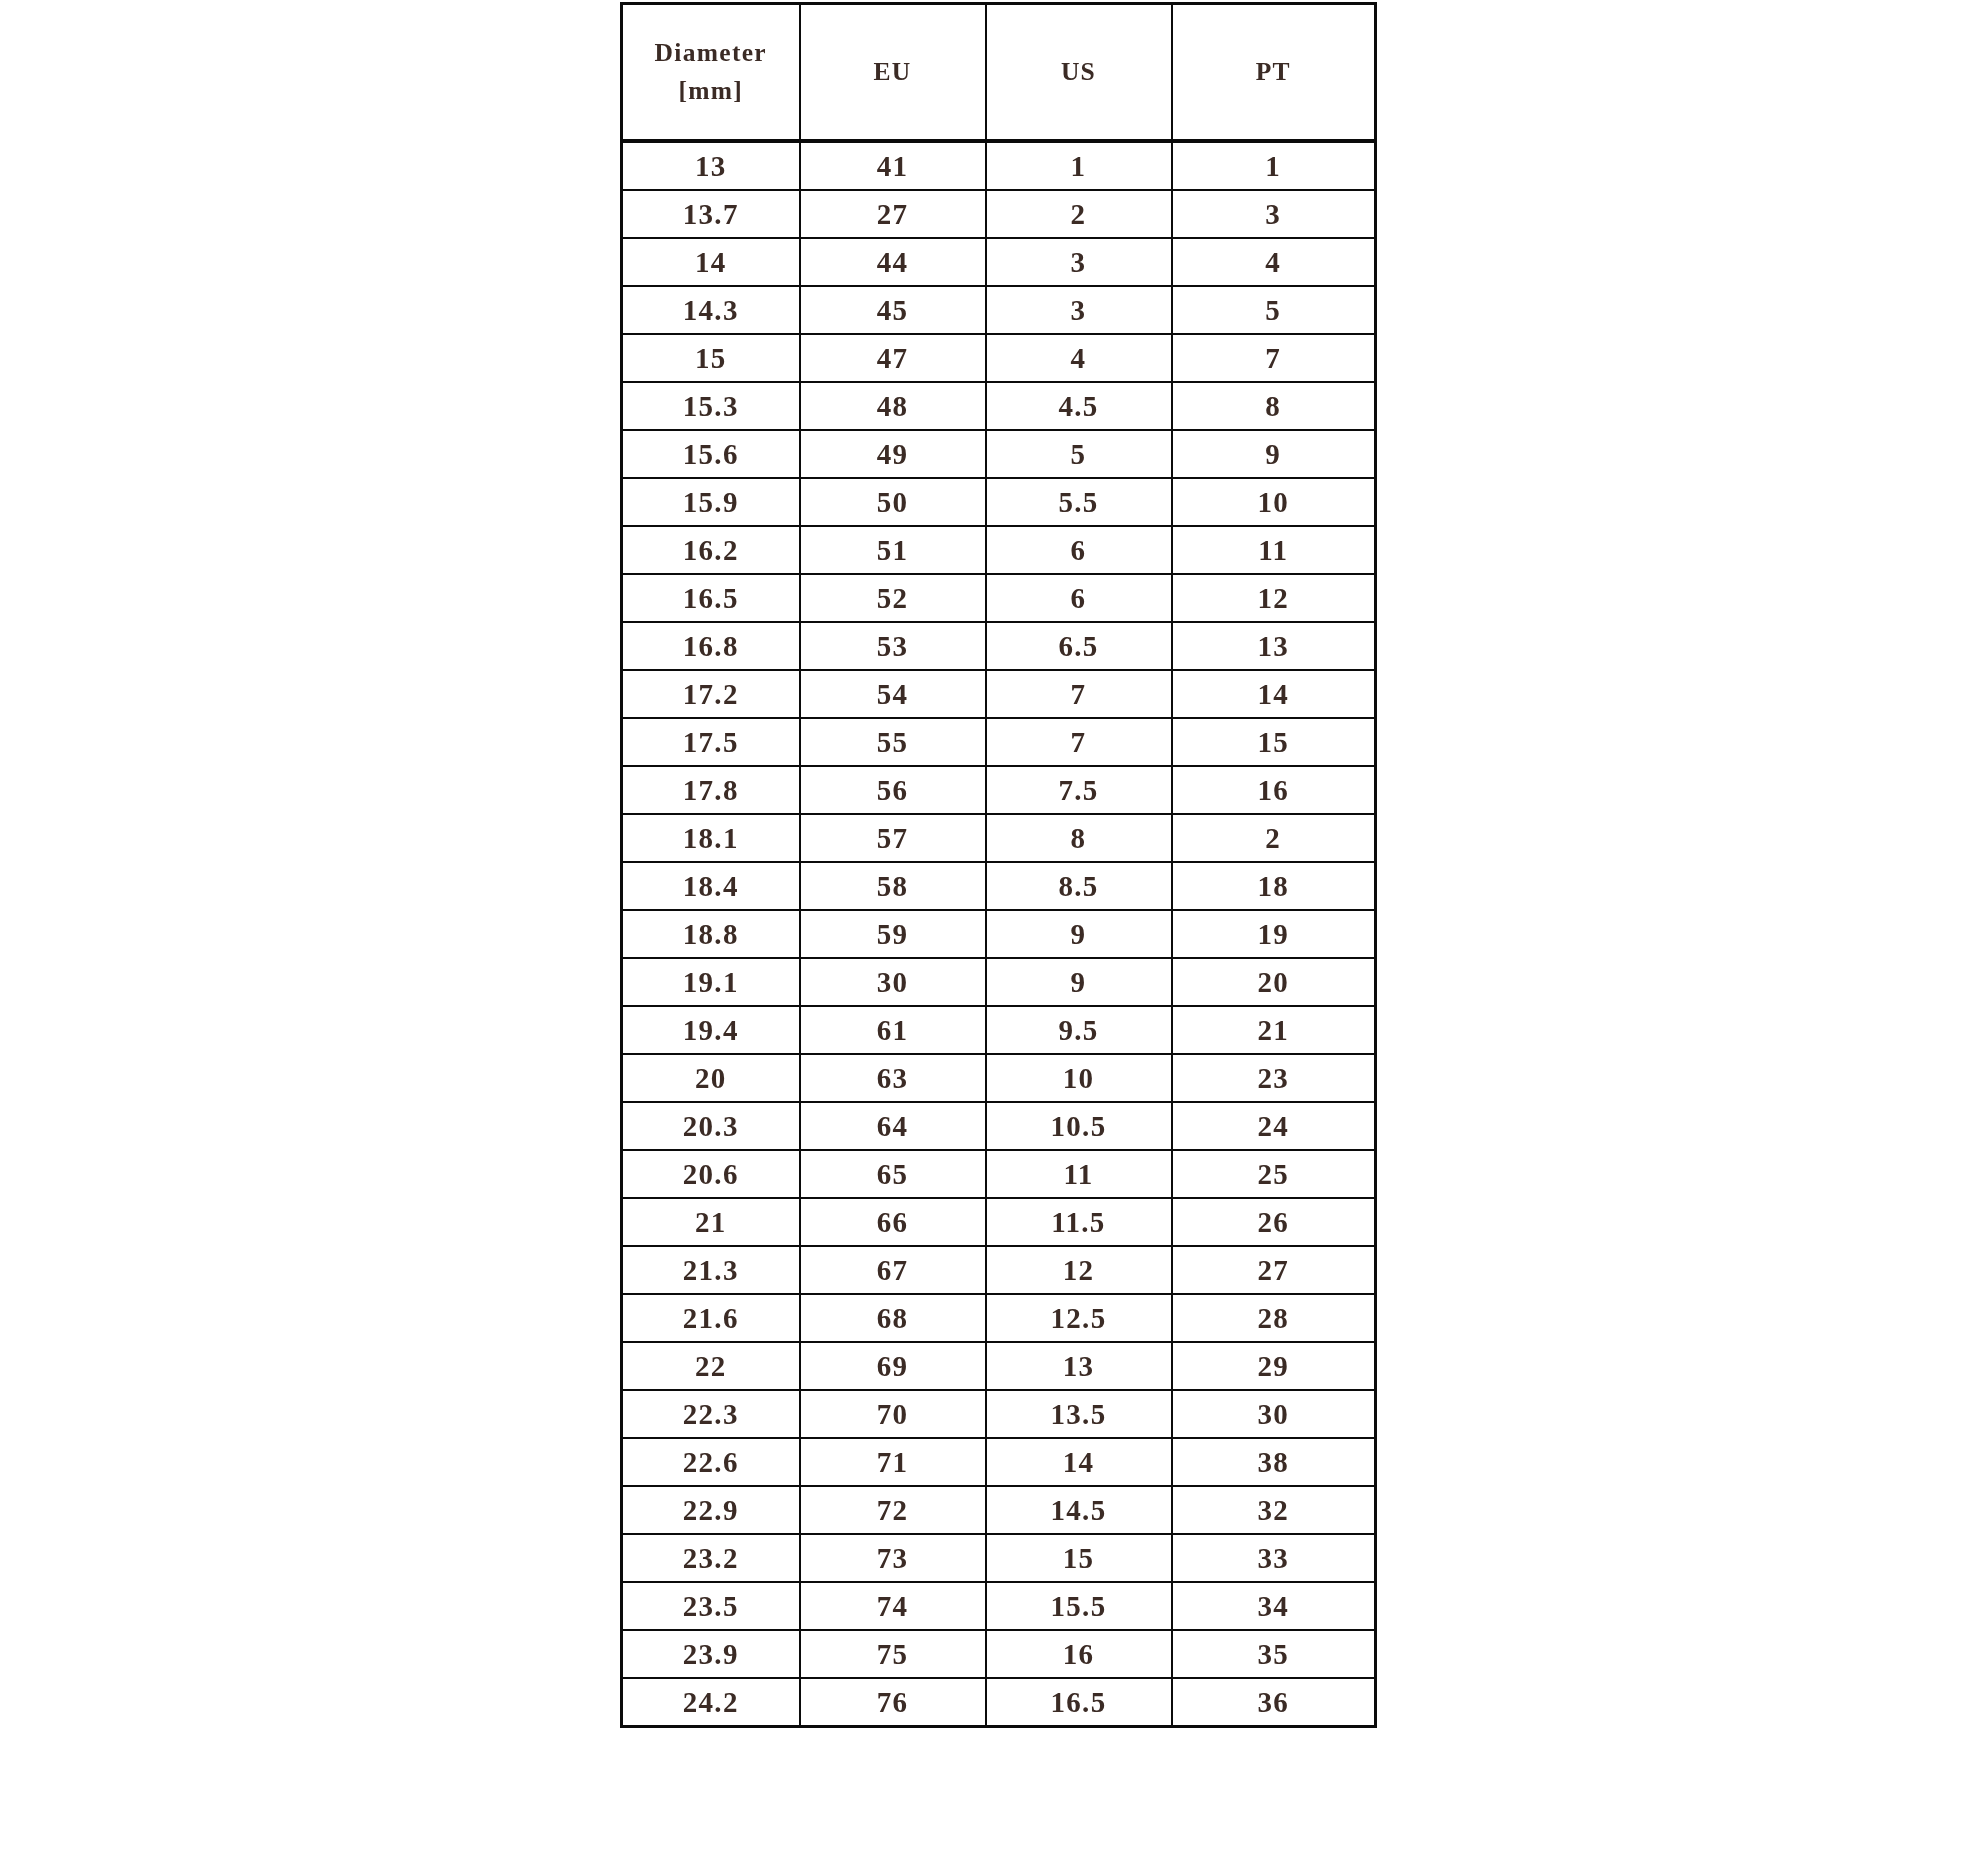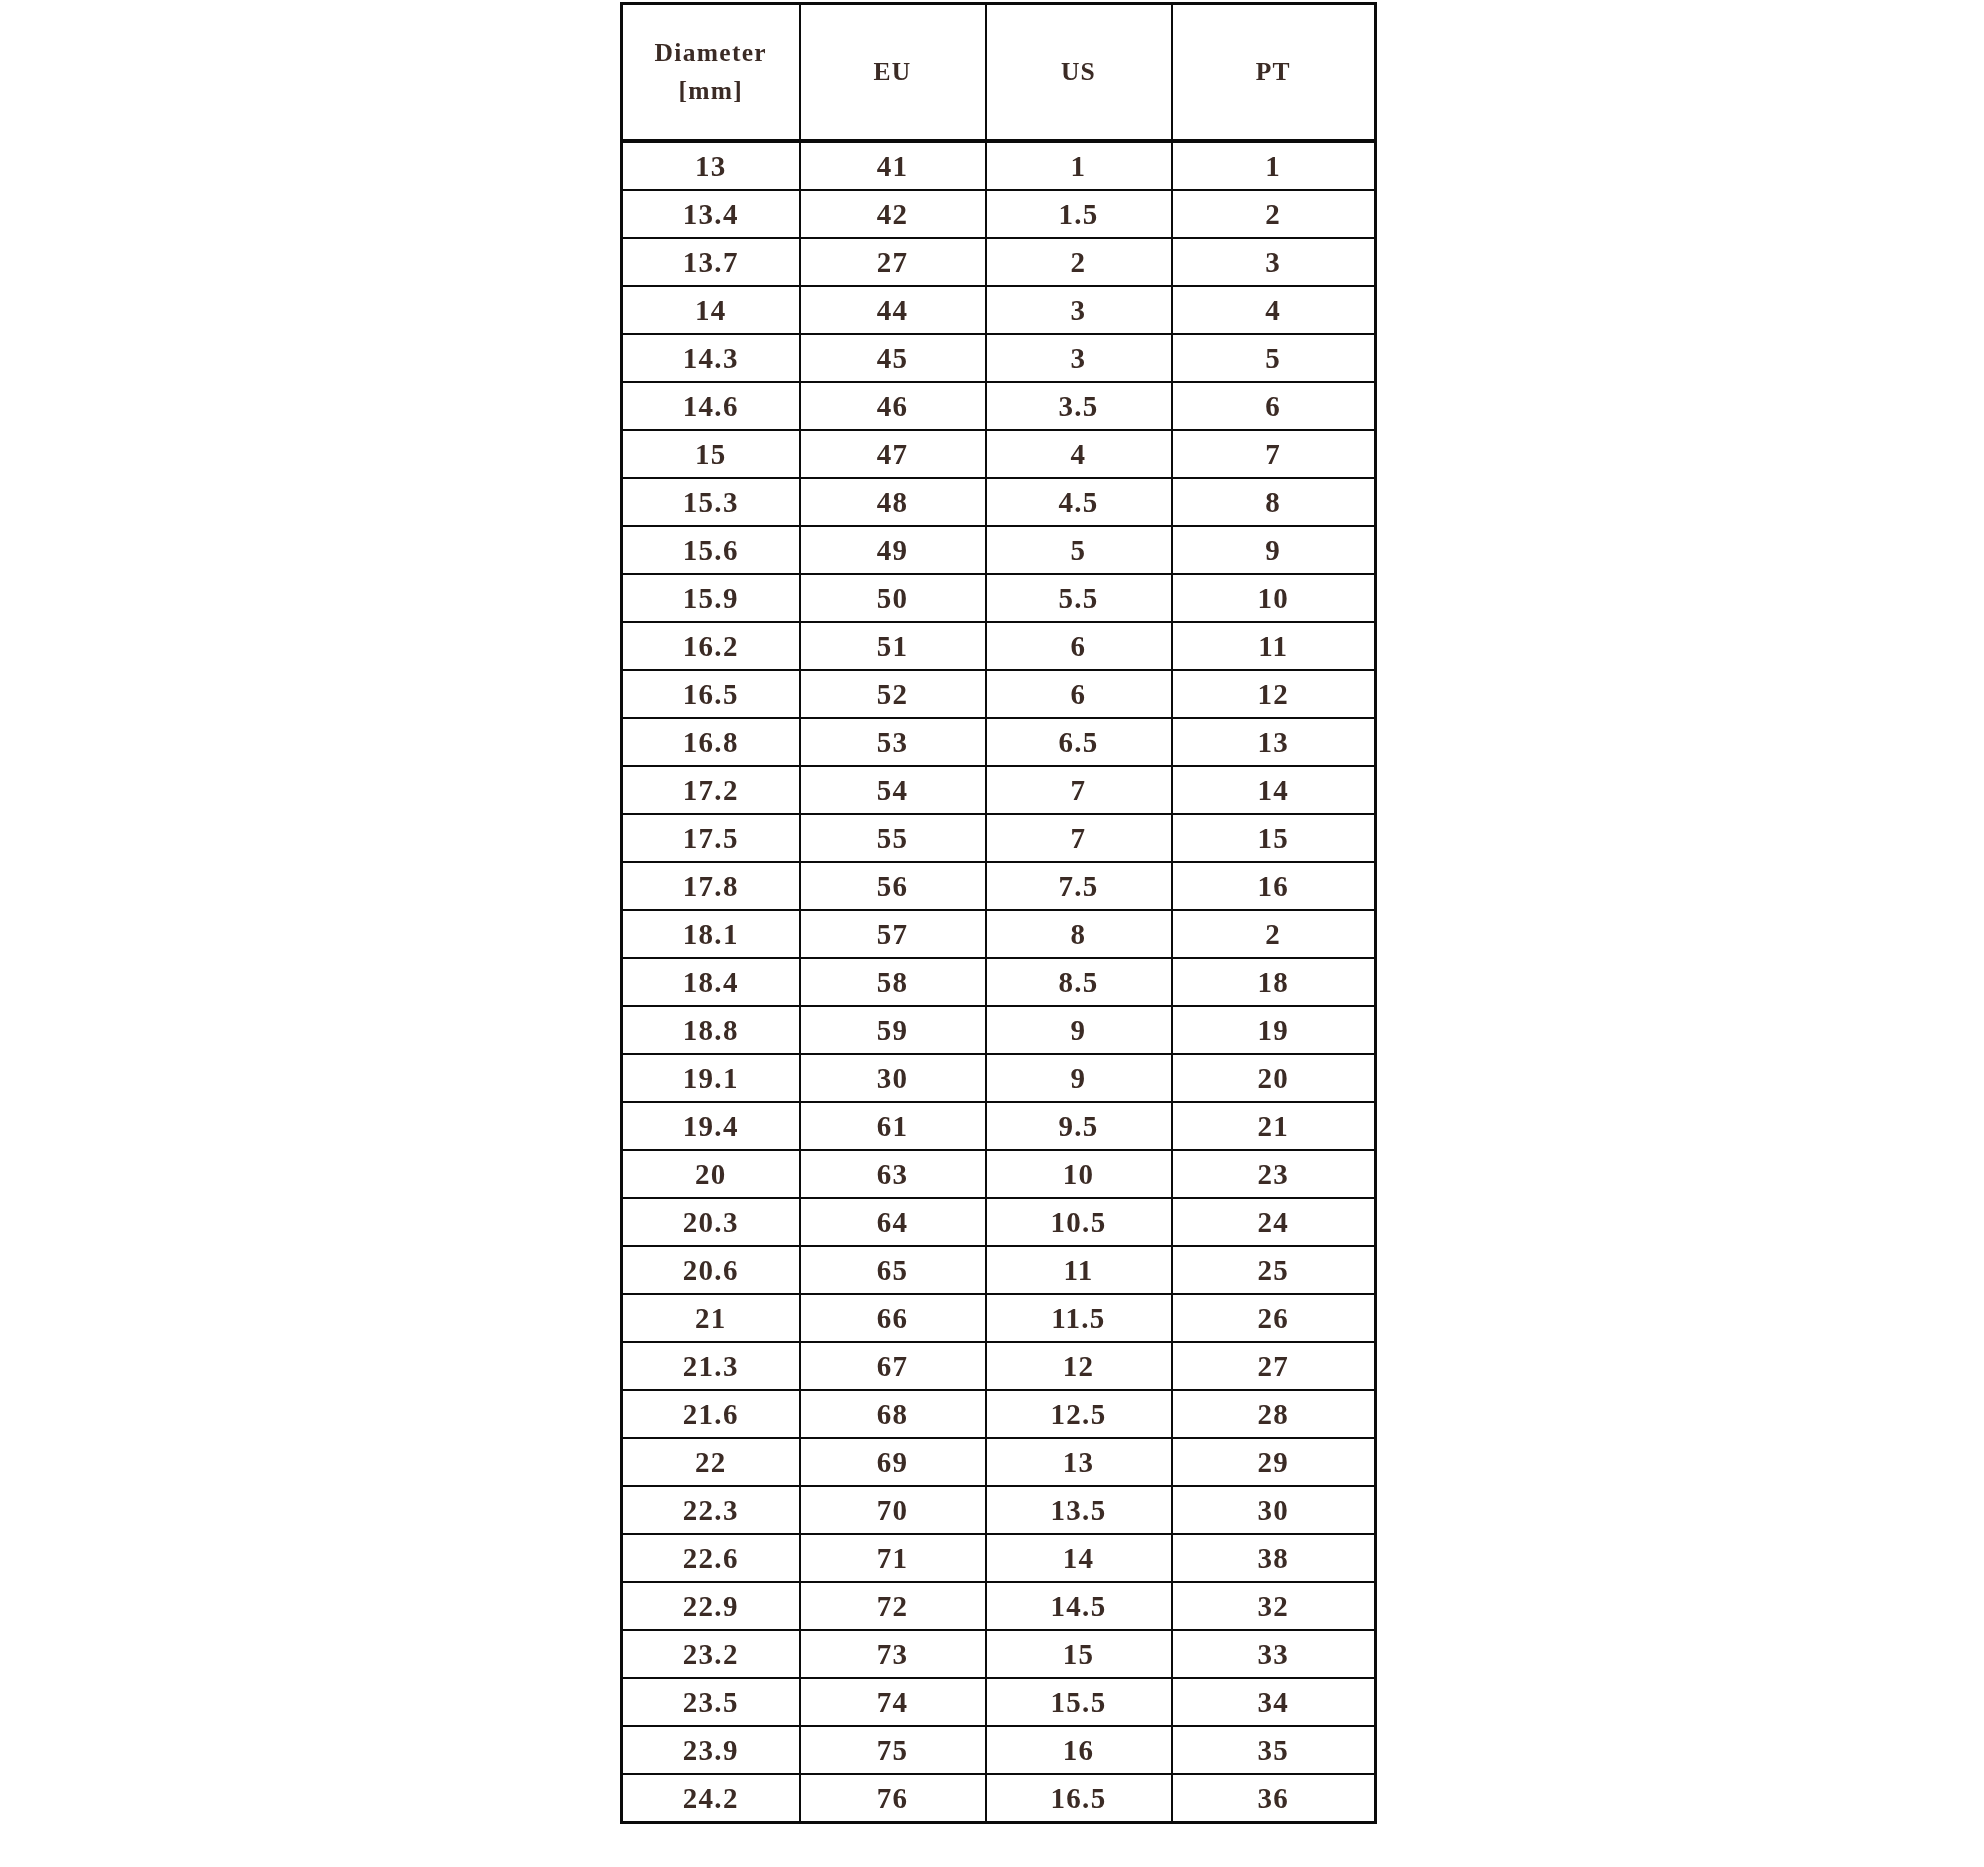"13.4" tr { html: <tr> <td>13.4</td> <td>42</td> <td>1.5</td> <td>2</td> </tr> -> none }
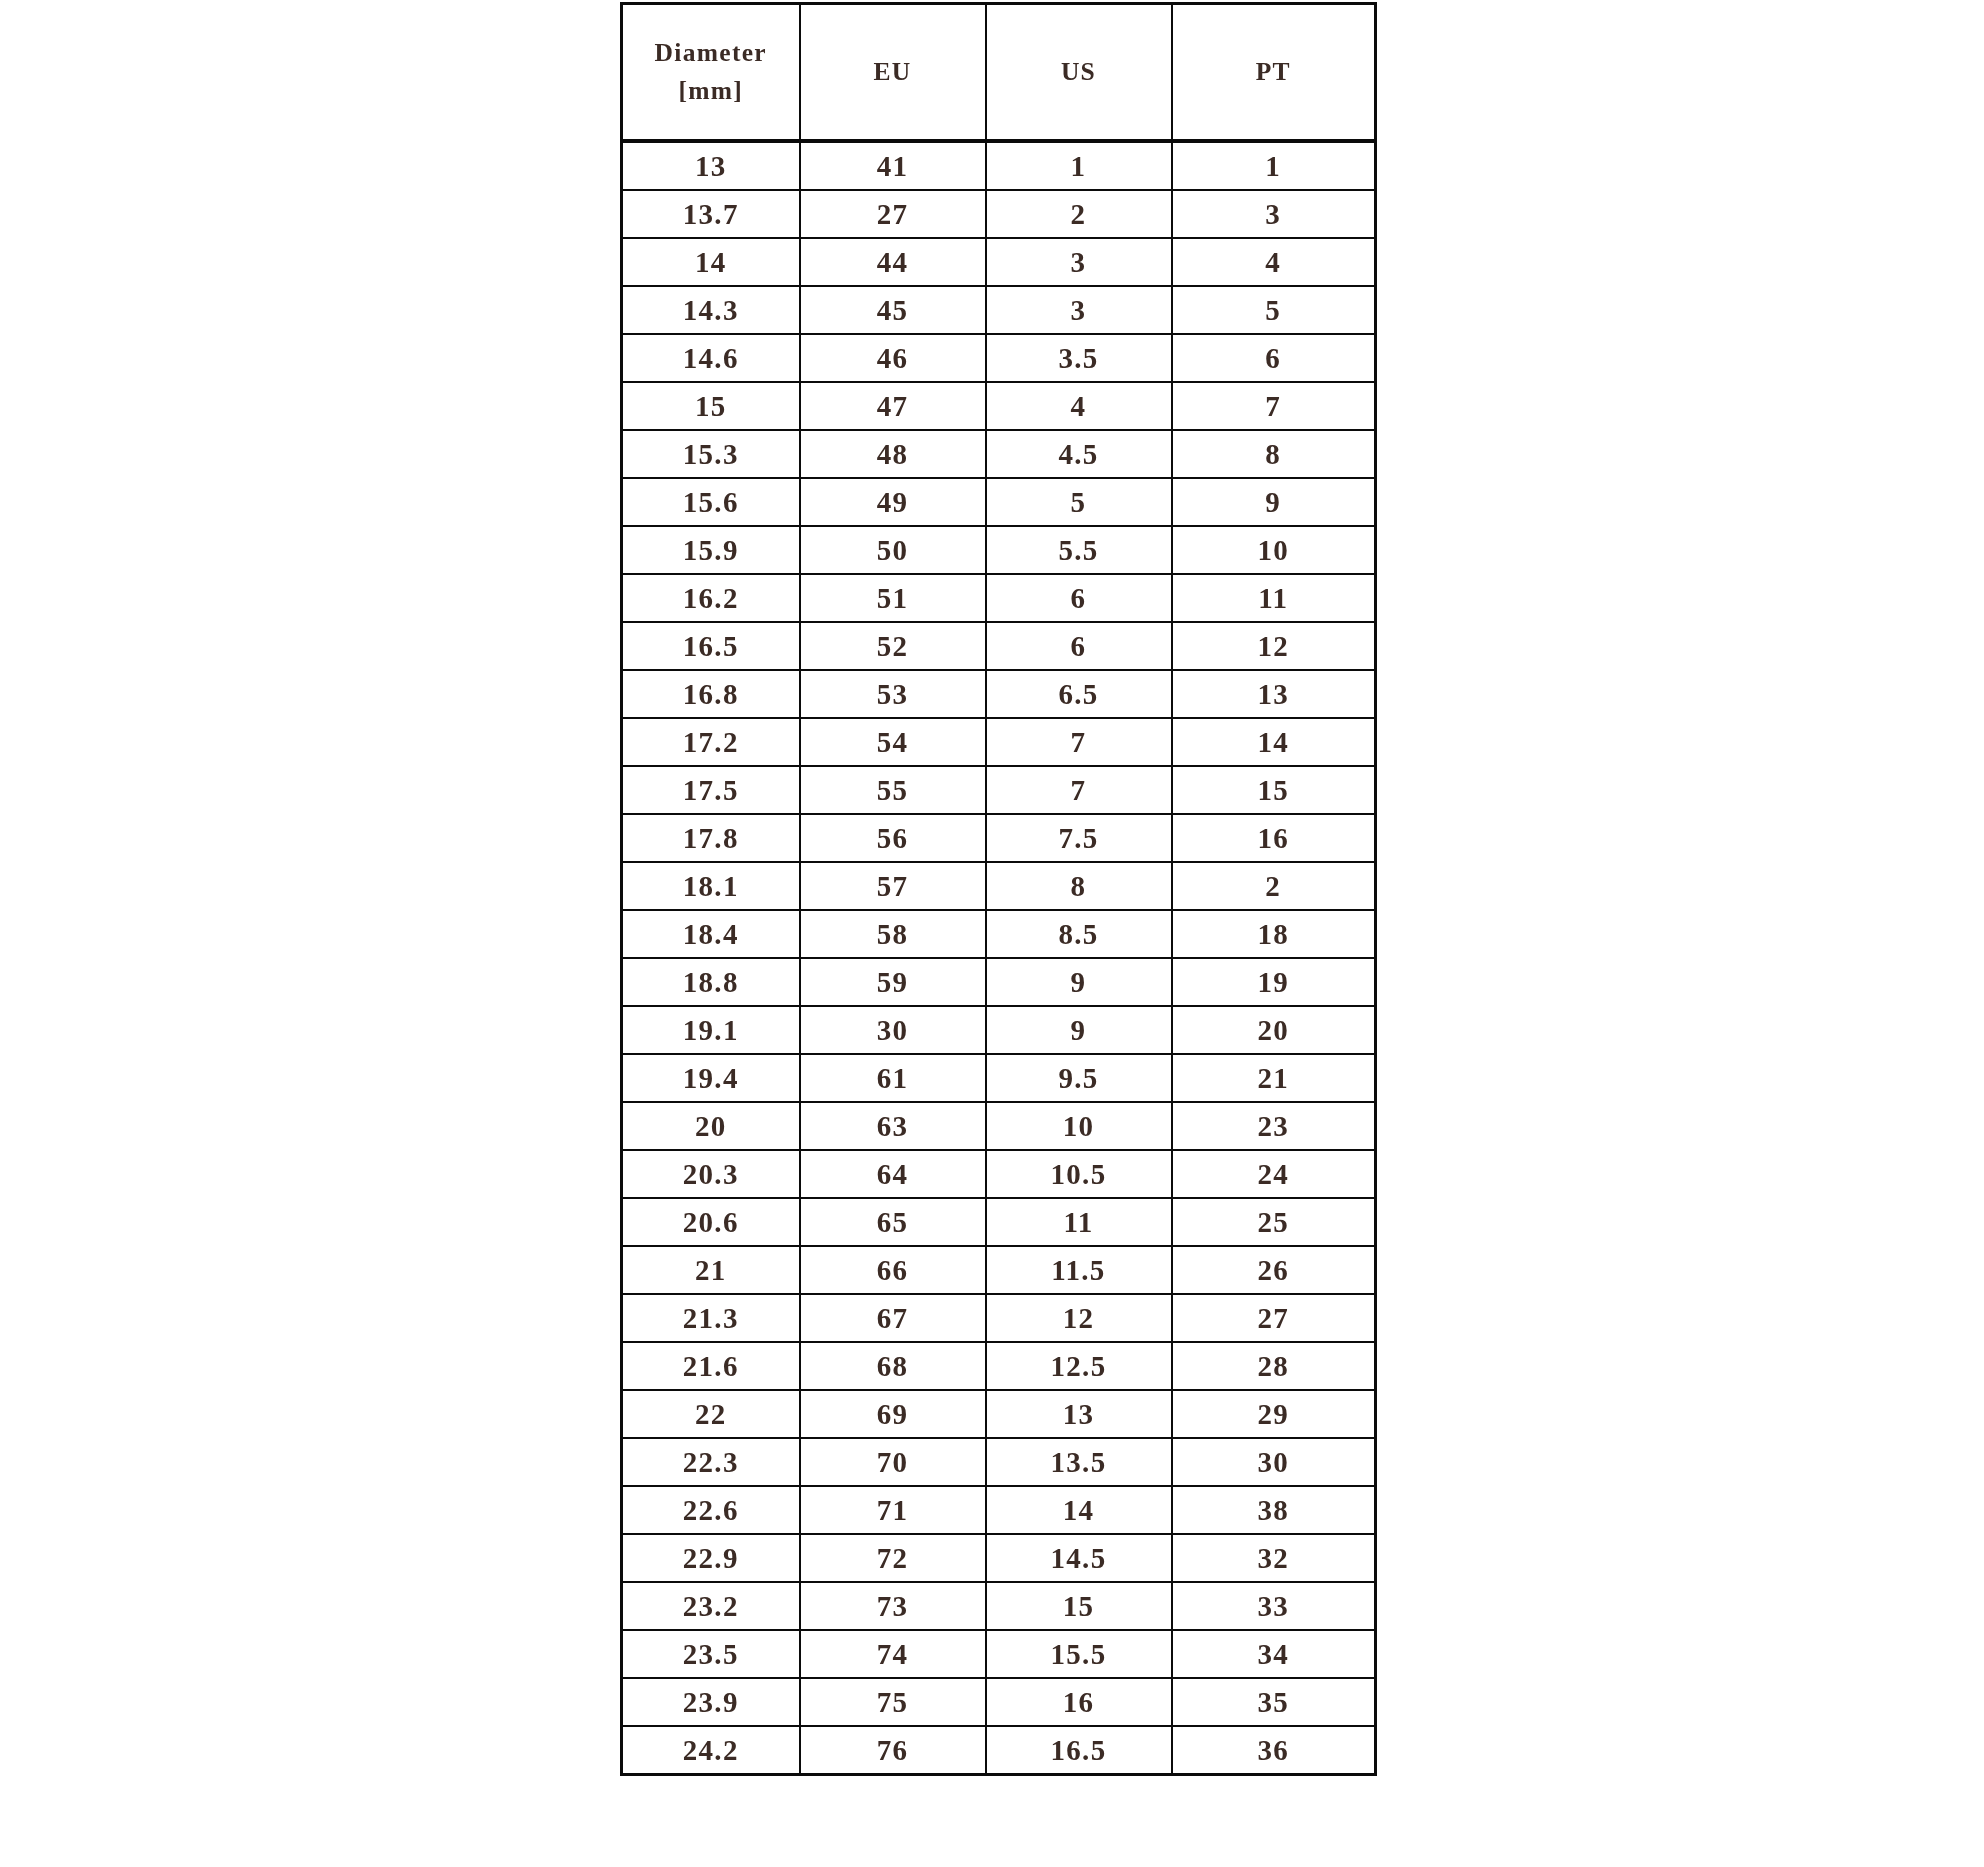"14.6" tr { html: <tr> <td>14.6</td> <td>46</td> <td>3.5</td> <td>6</td> </tr> -> none }
